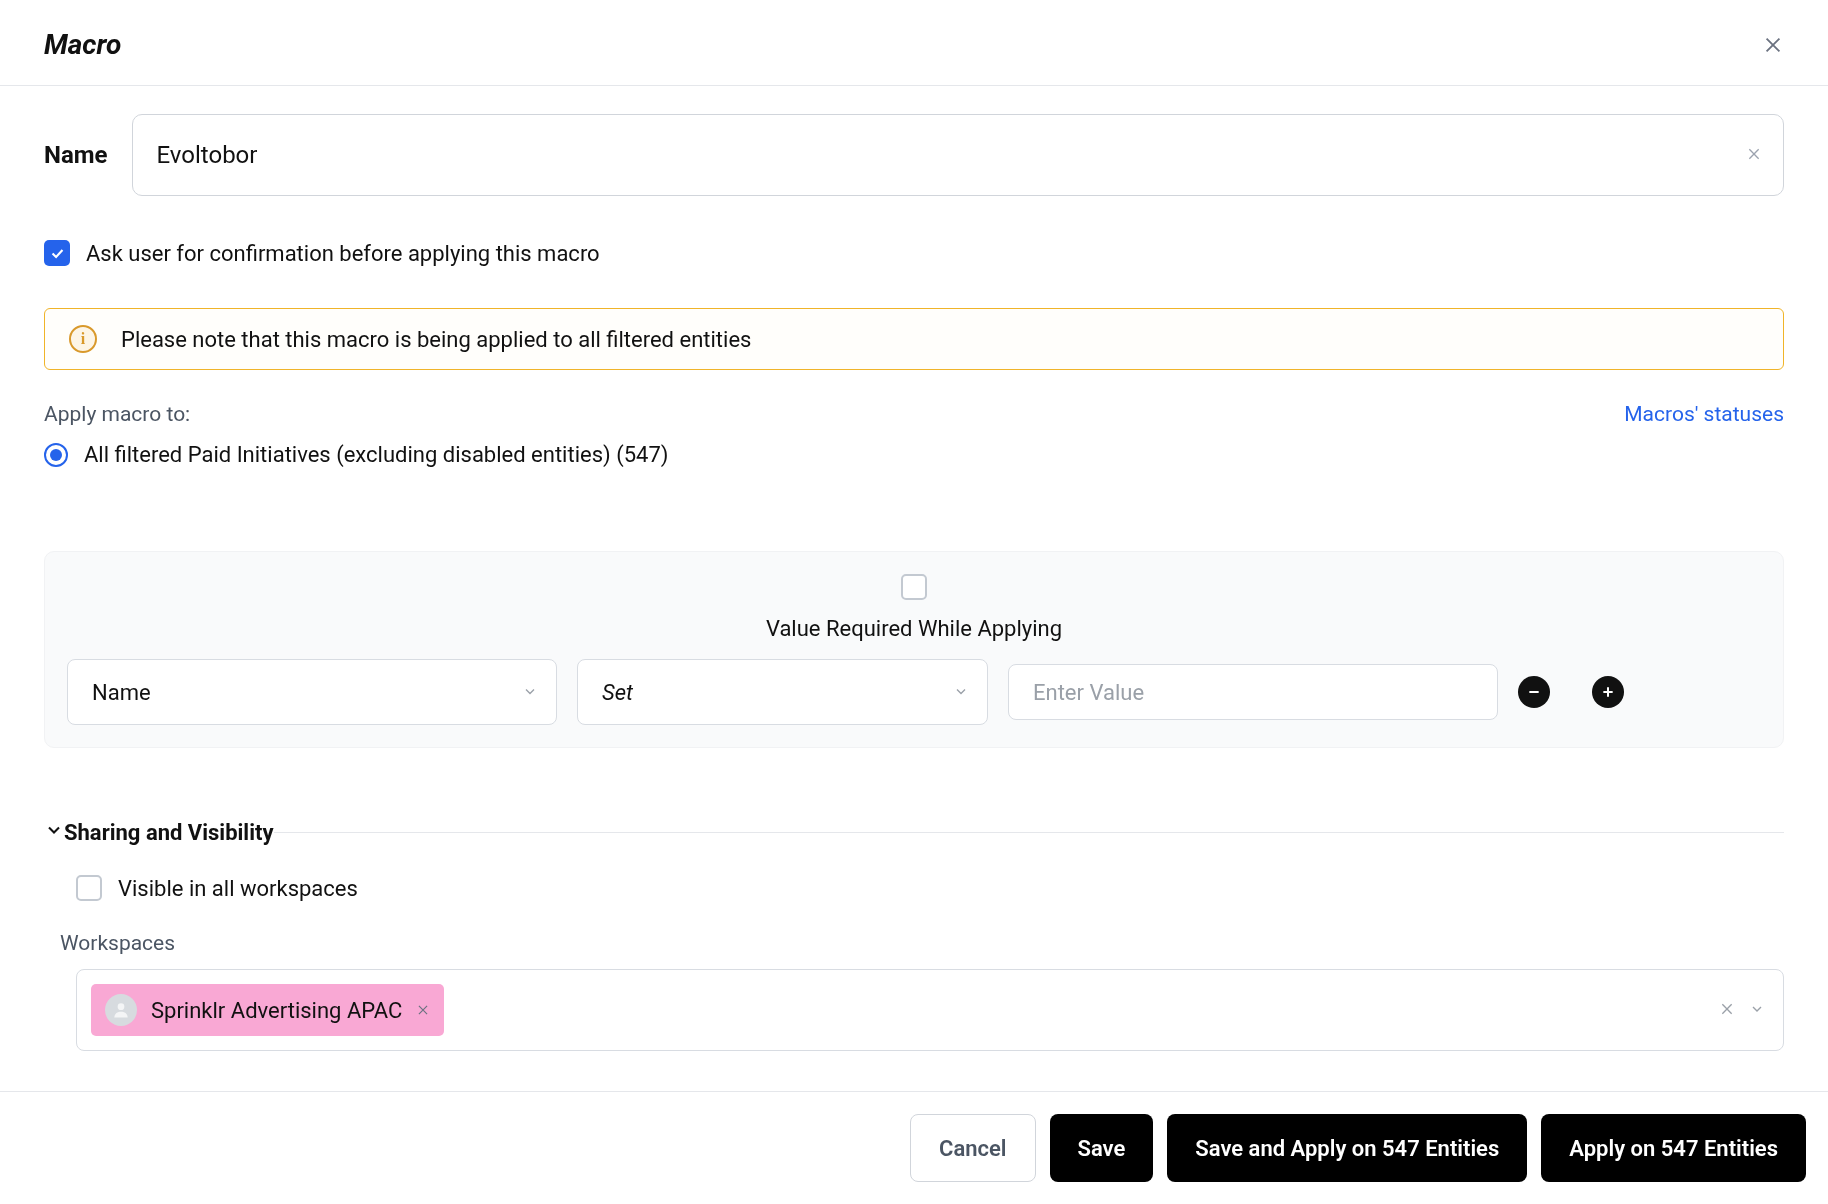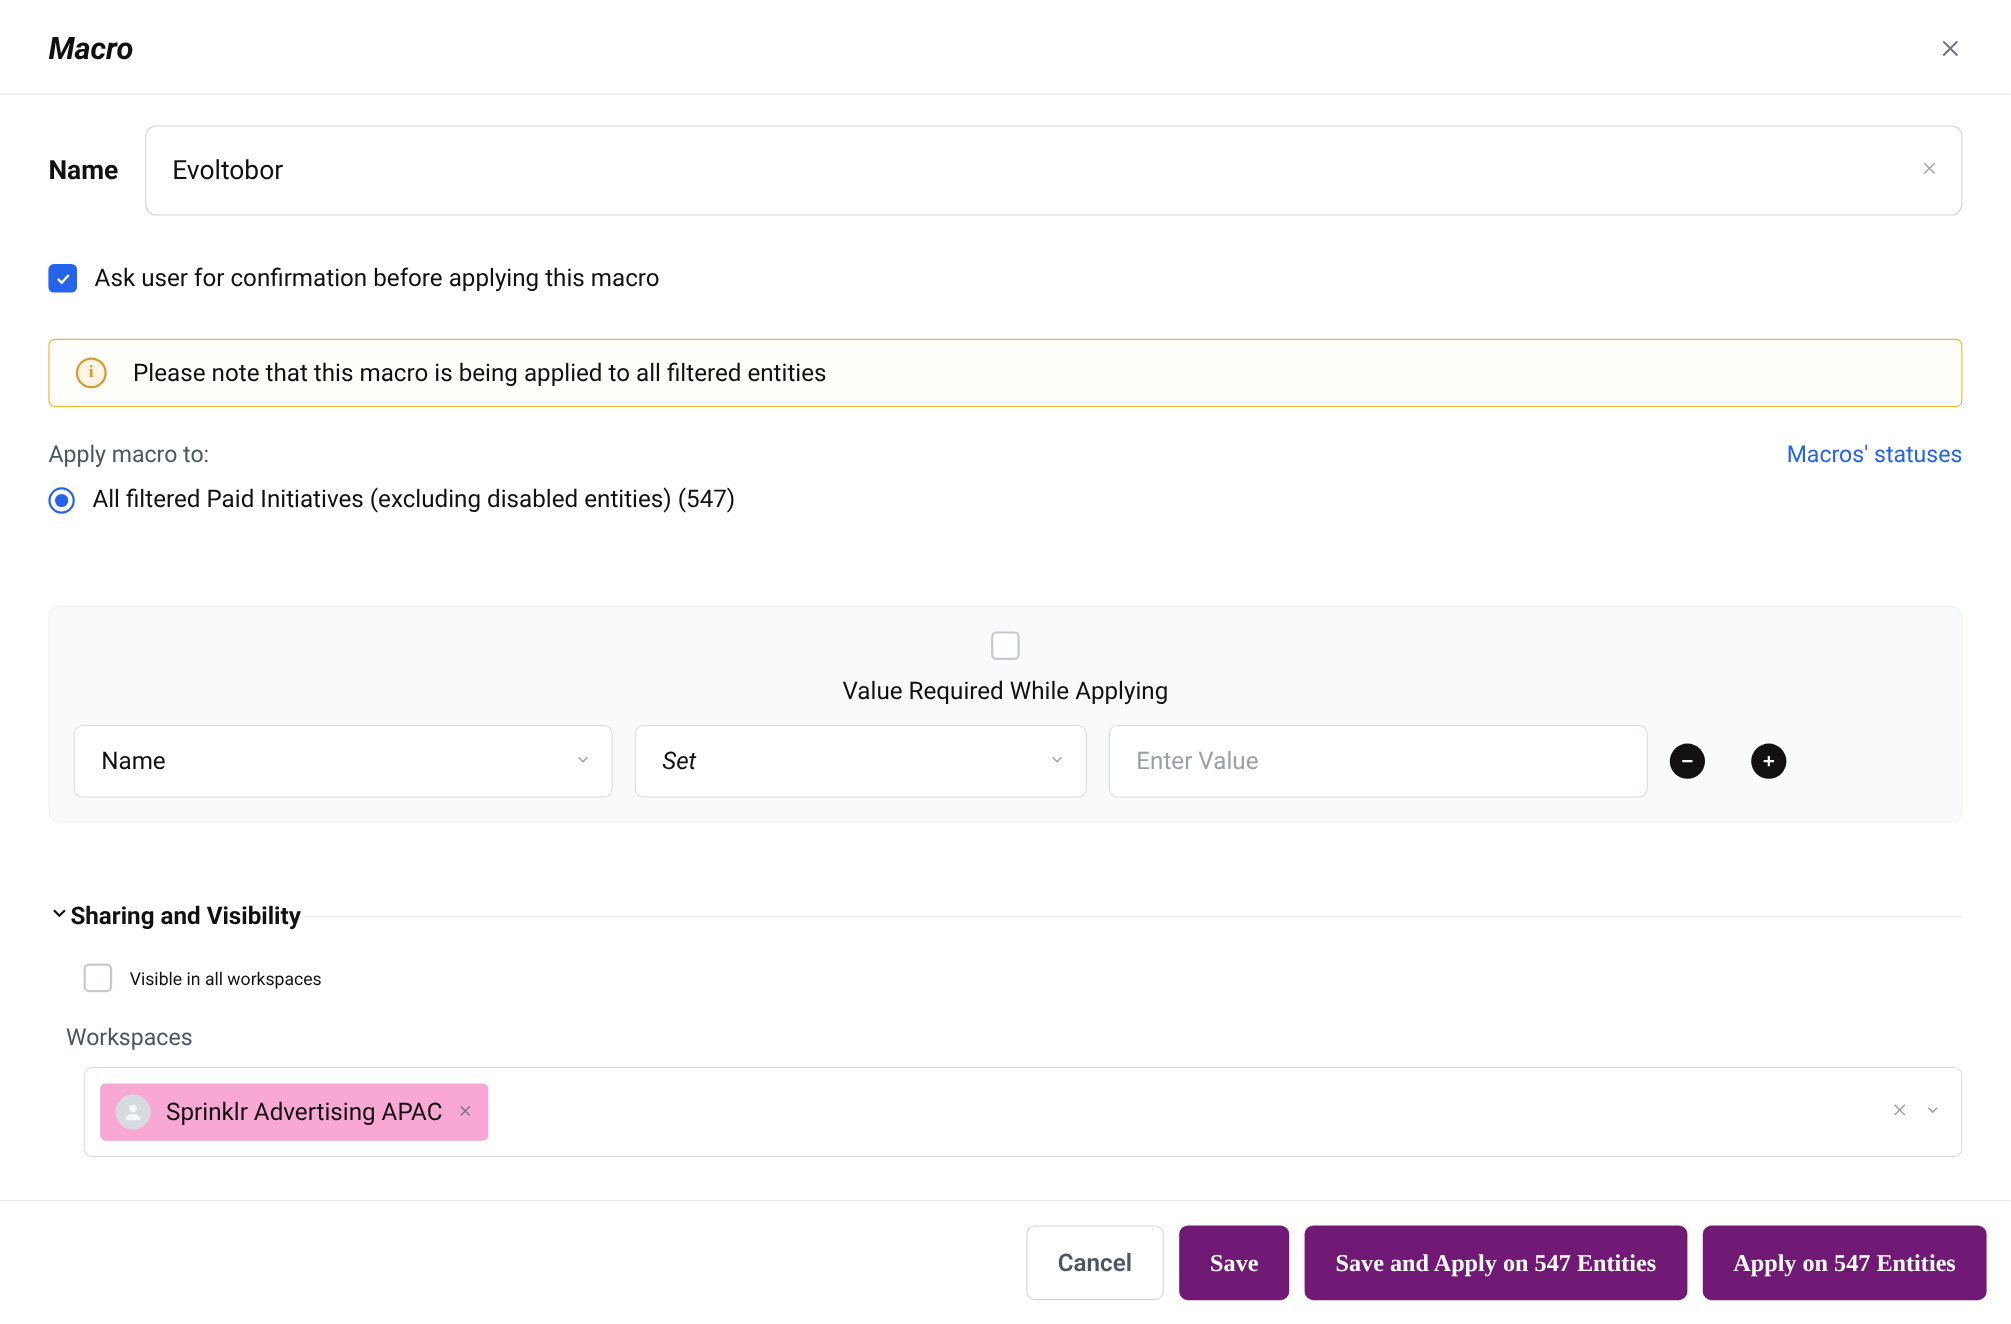"Enter Value" .value-input { height: 66px -> 56px }
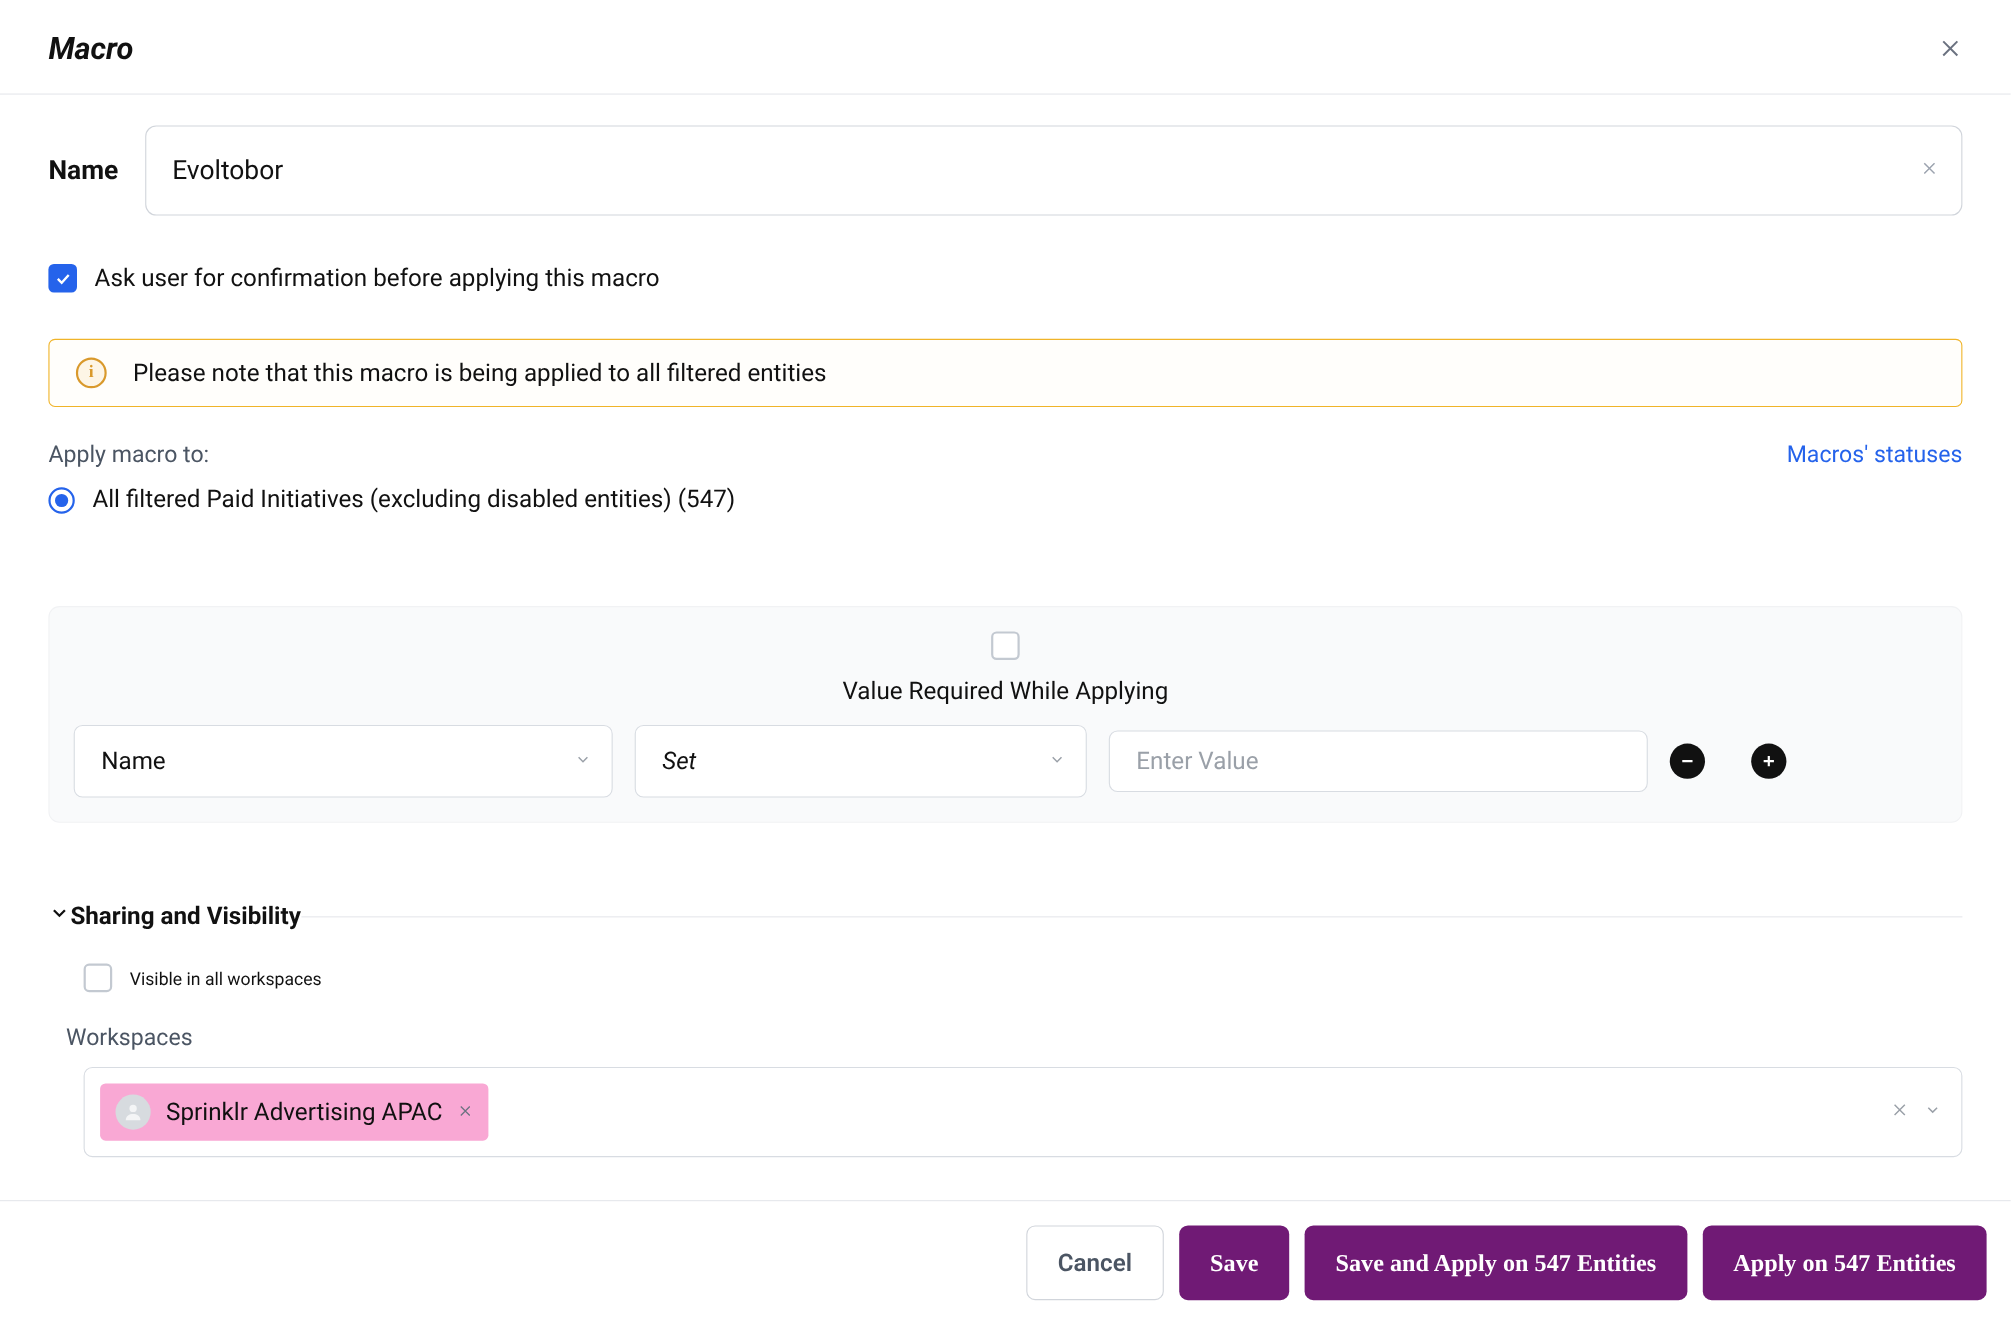"Visible in all workspaces" div { font-size: 16px -> 22px }
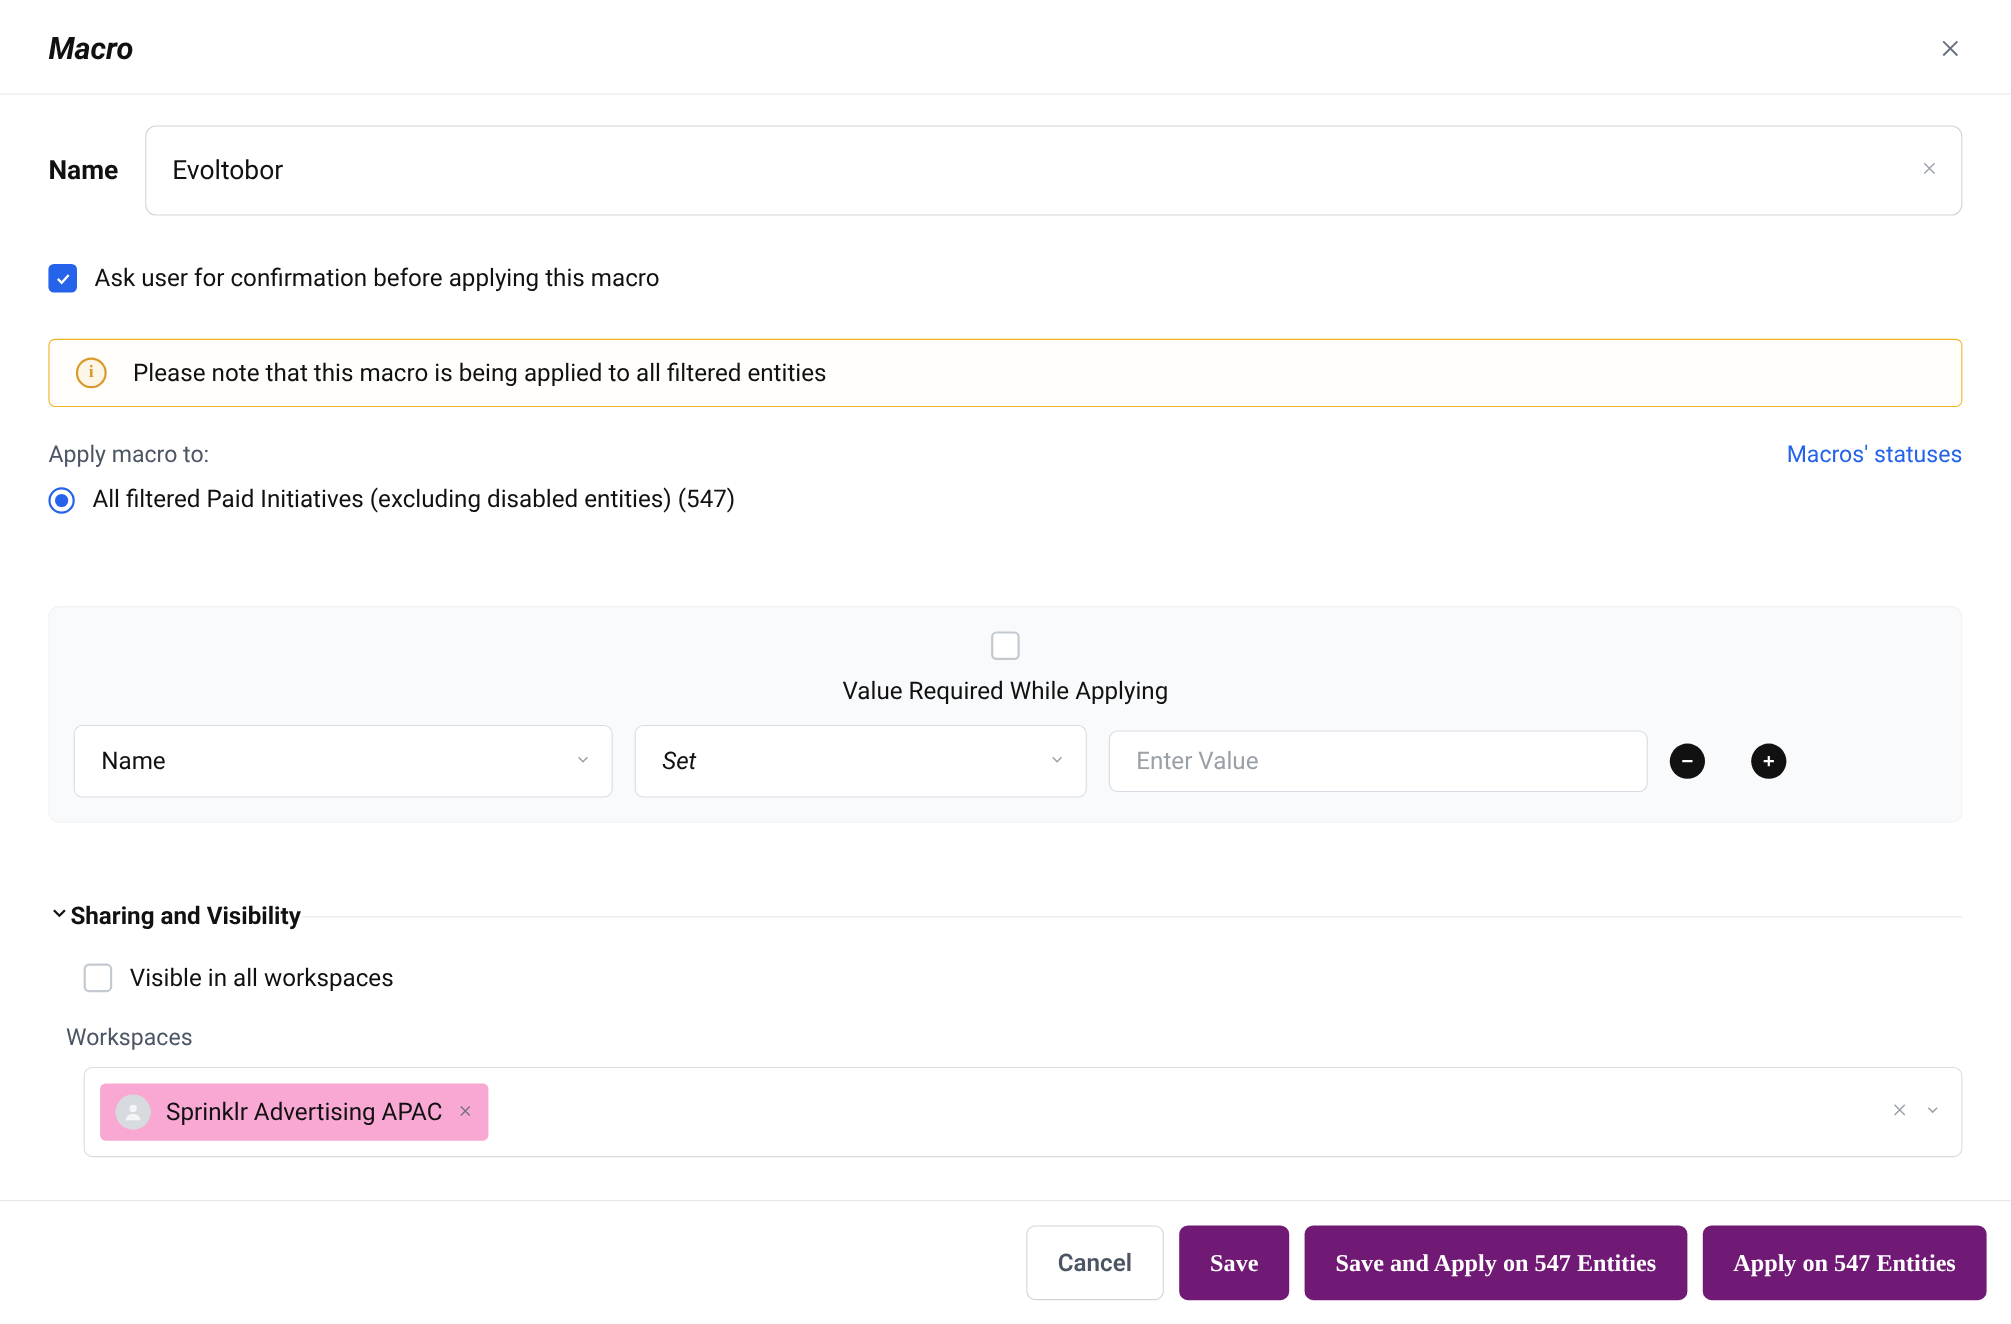"Save" .btn-primary { background: #701a75 -> #000000; font-family: Liberation Serif, serif -> none }
